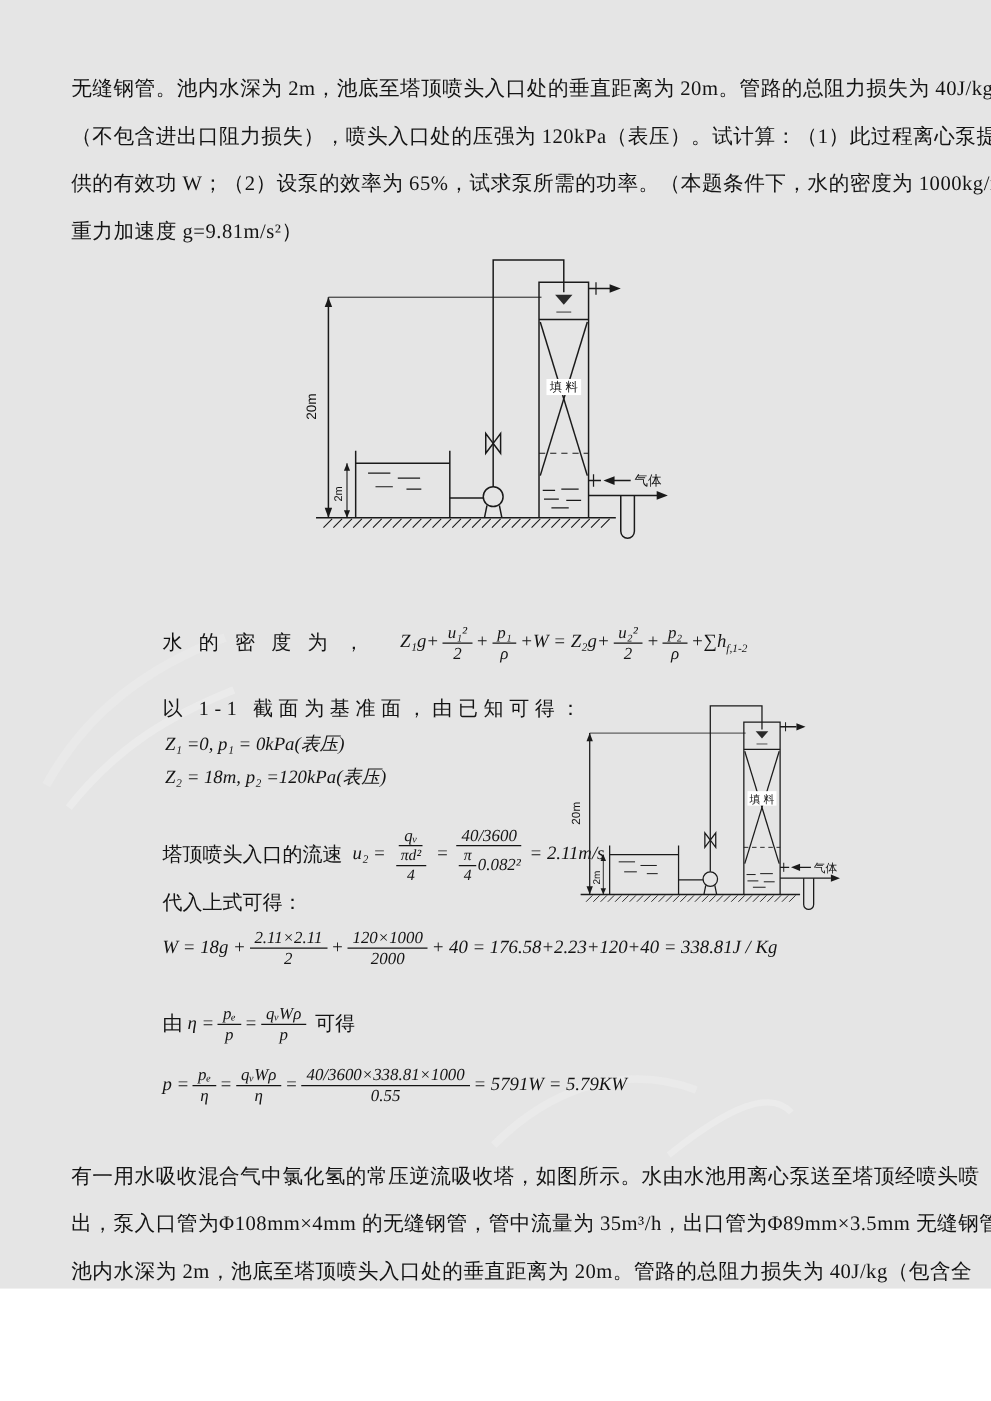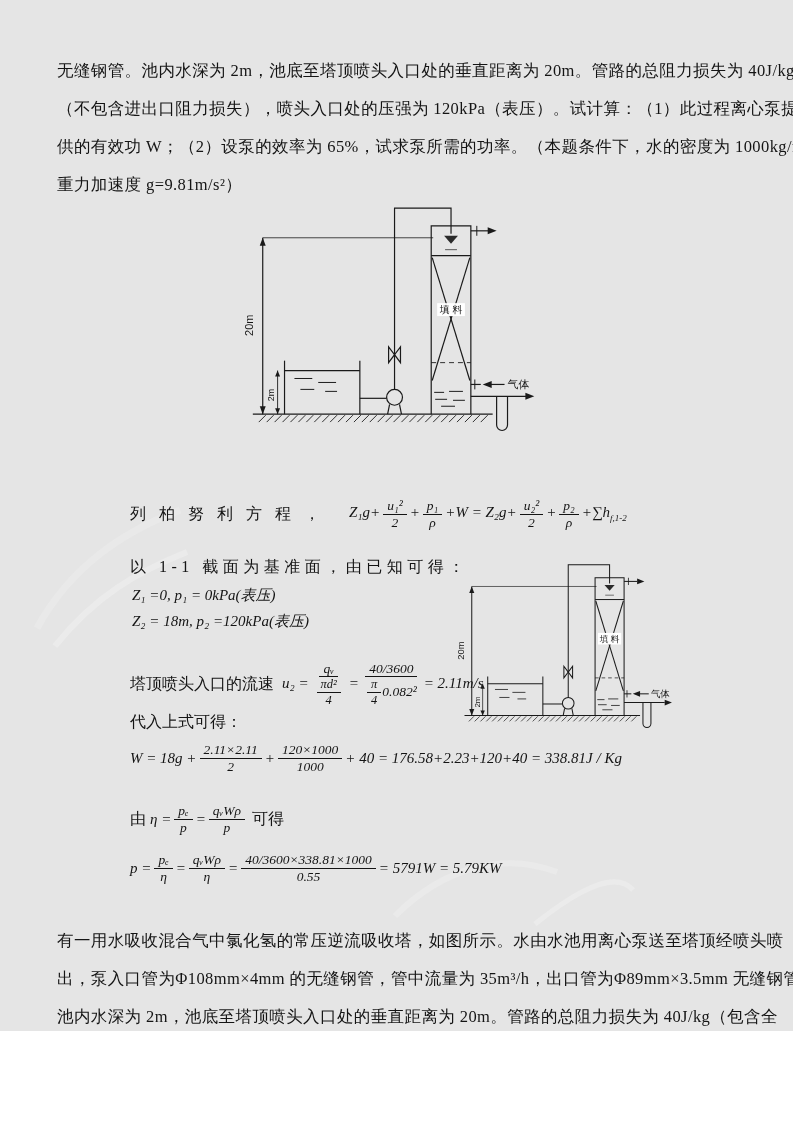"列柏努利方程，" span.cn { text: 列柏努利方程 -> 水的密度为 }
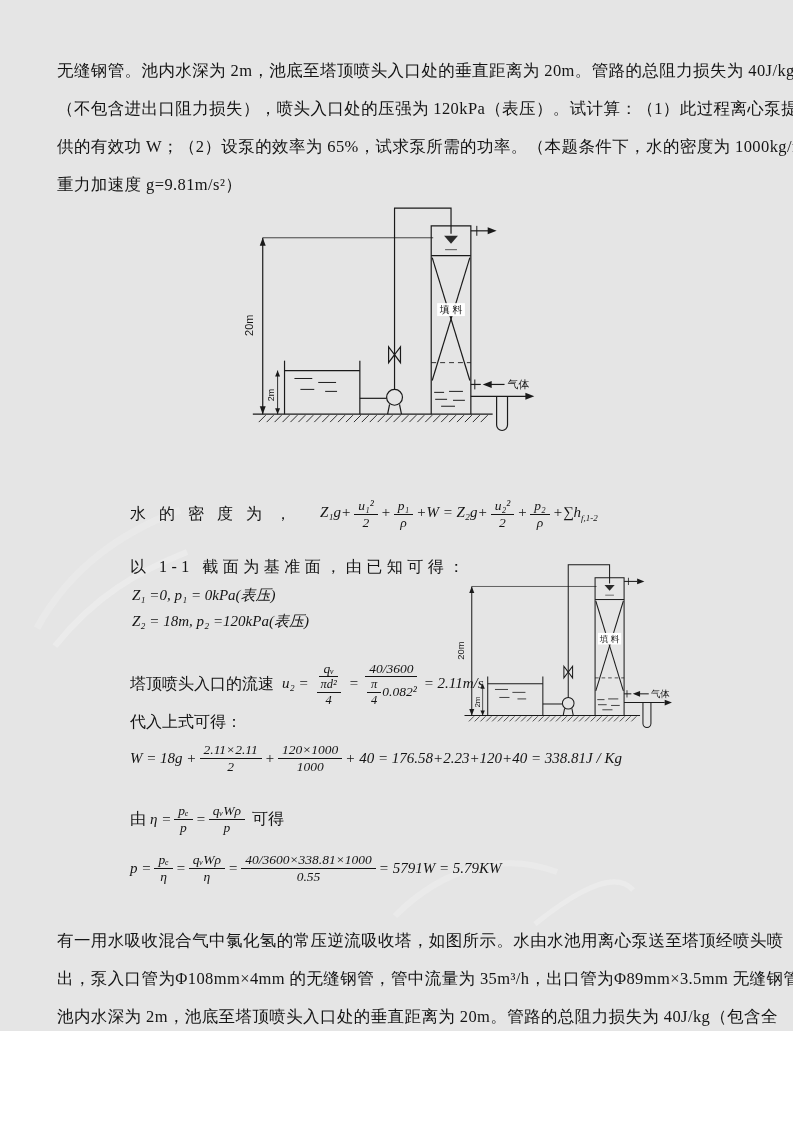"1000" span.den { text: 1000 -> 2000 }
